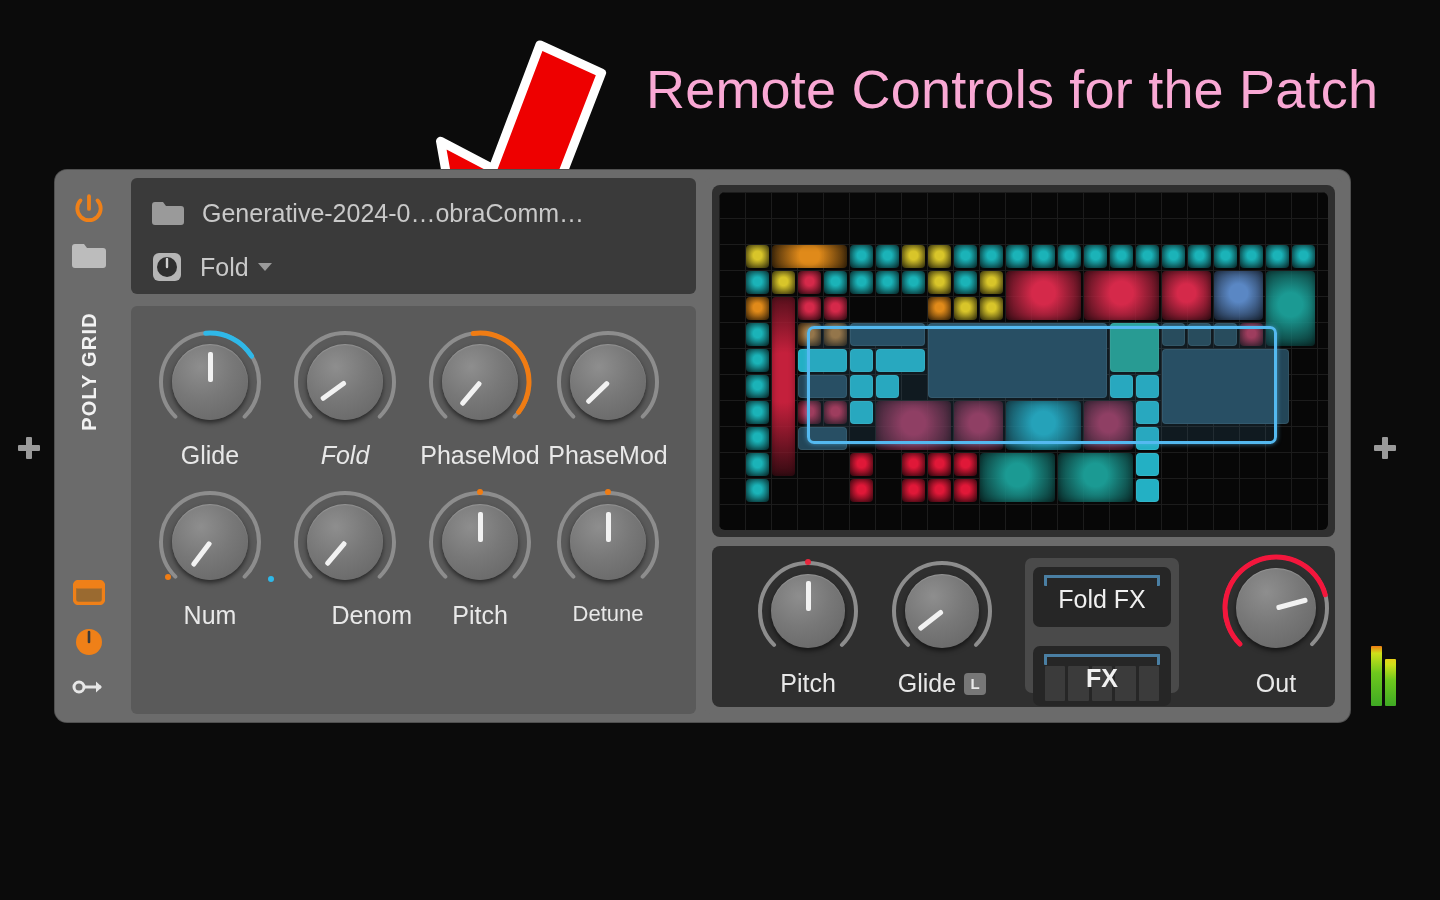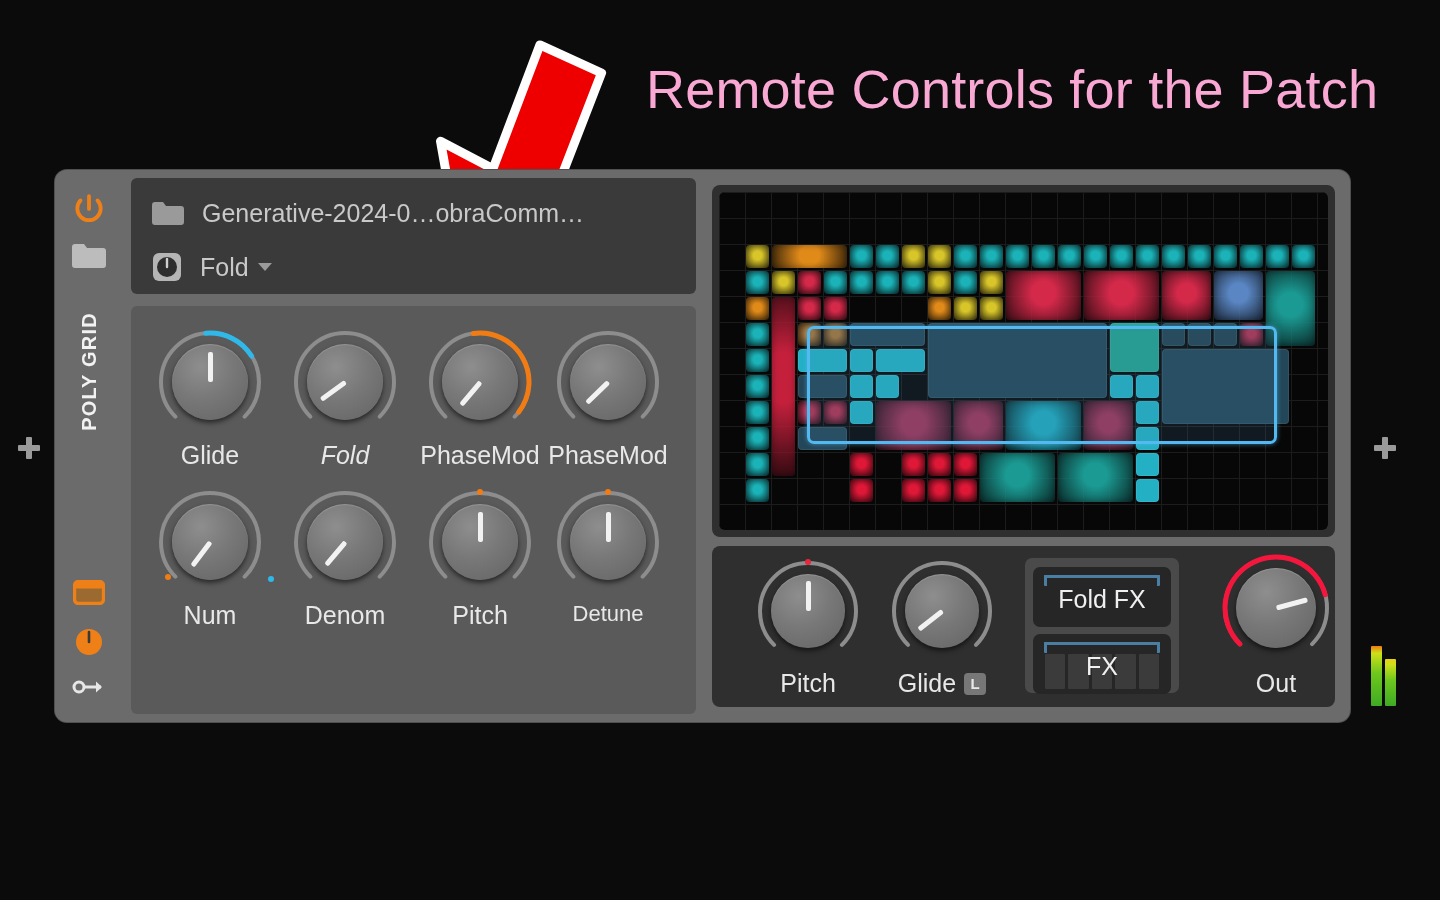"Denom" div.knob-cell { text-align: none -> right }
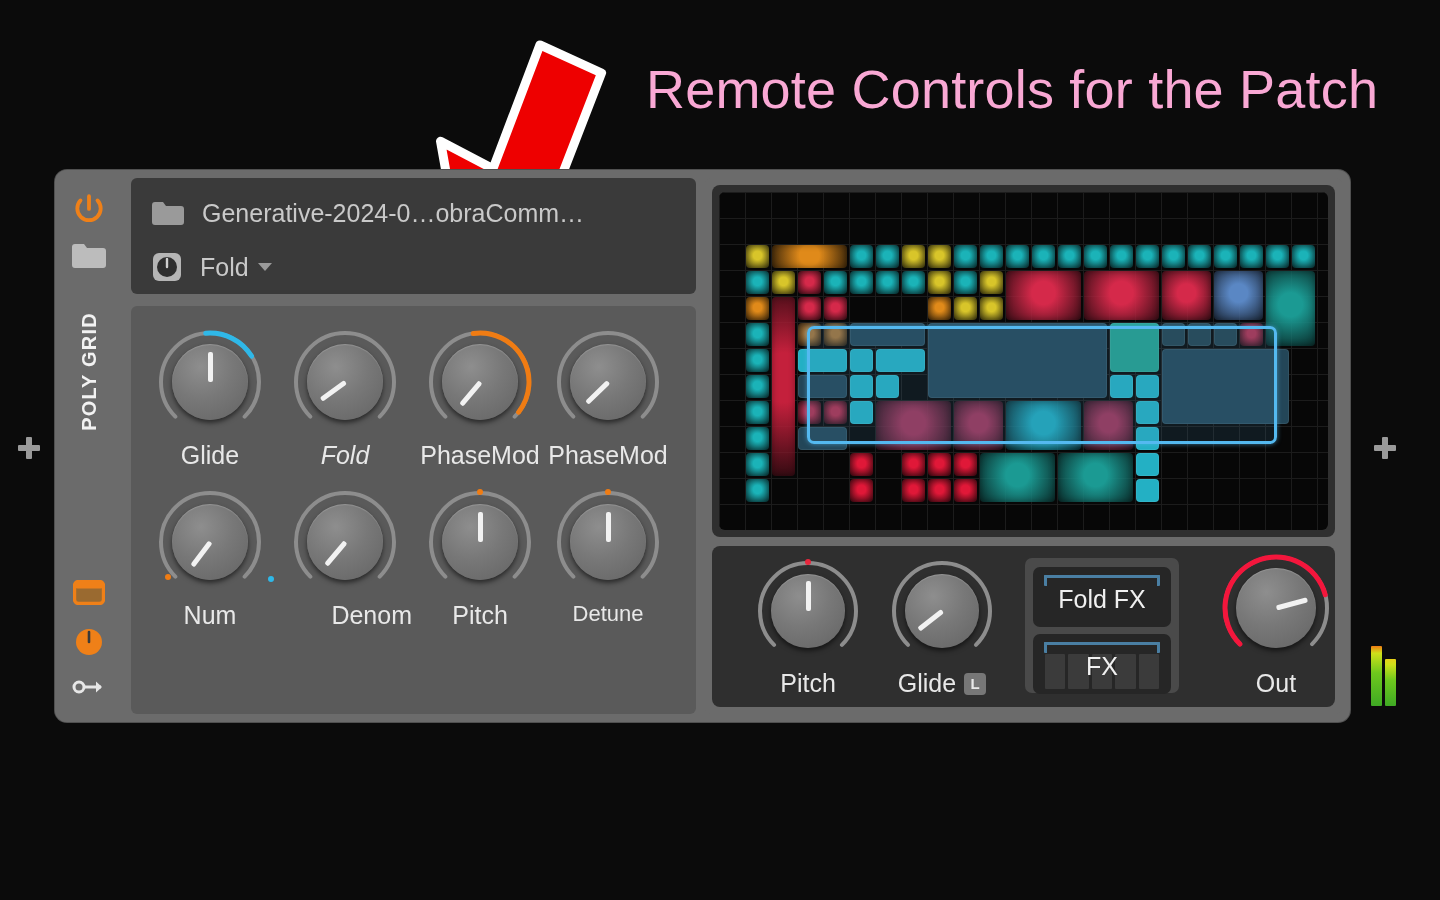"FX" div.fx-btn { font-weight: none -> bold; top: 76px -> 88px }
